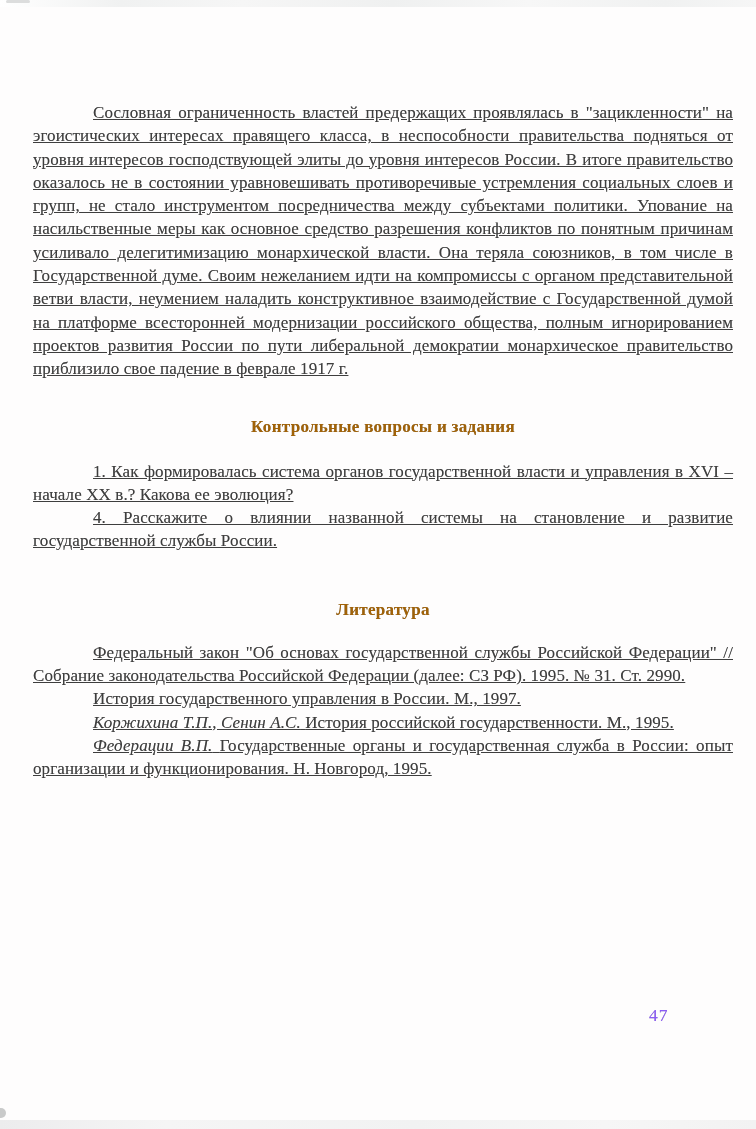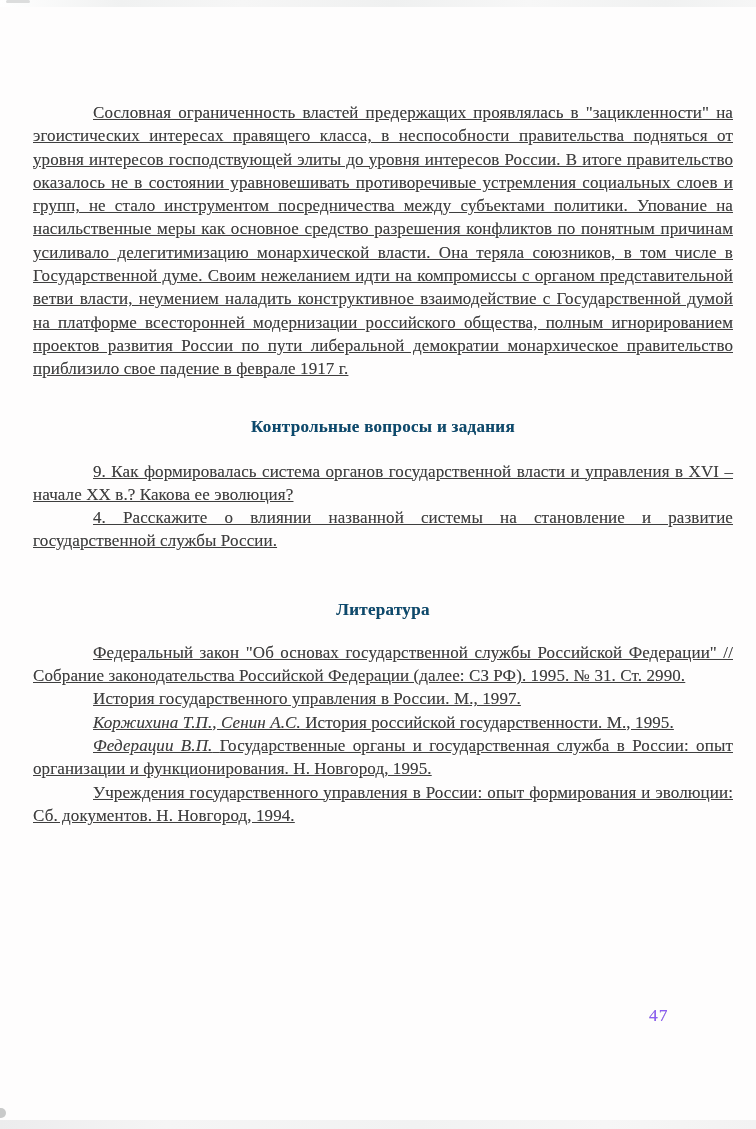"Контрольные вопросы и задания" .section-heading { color: #0c4a6e -> #a16207 }
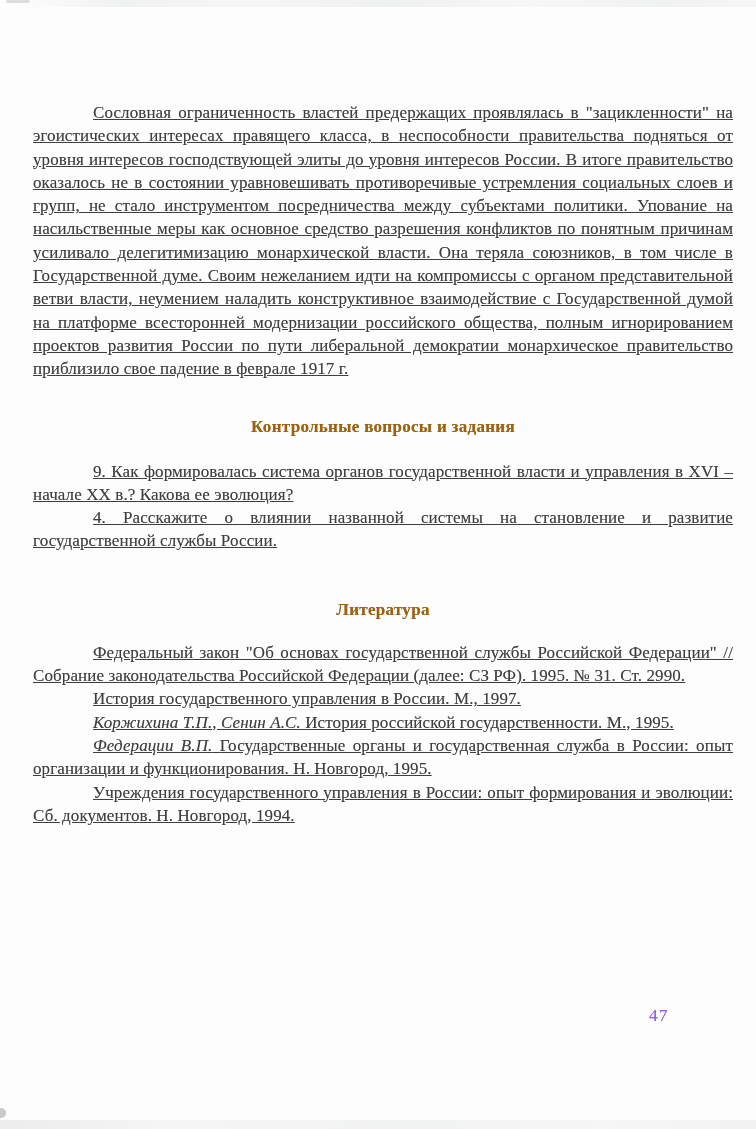"9. Как формировалась система органов" p.body-para { text: 9 -> 1 }
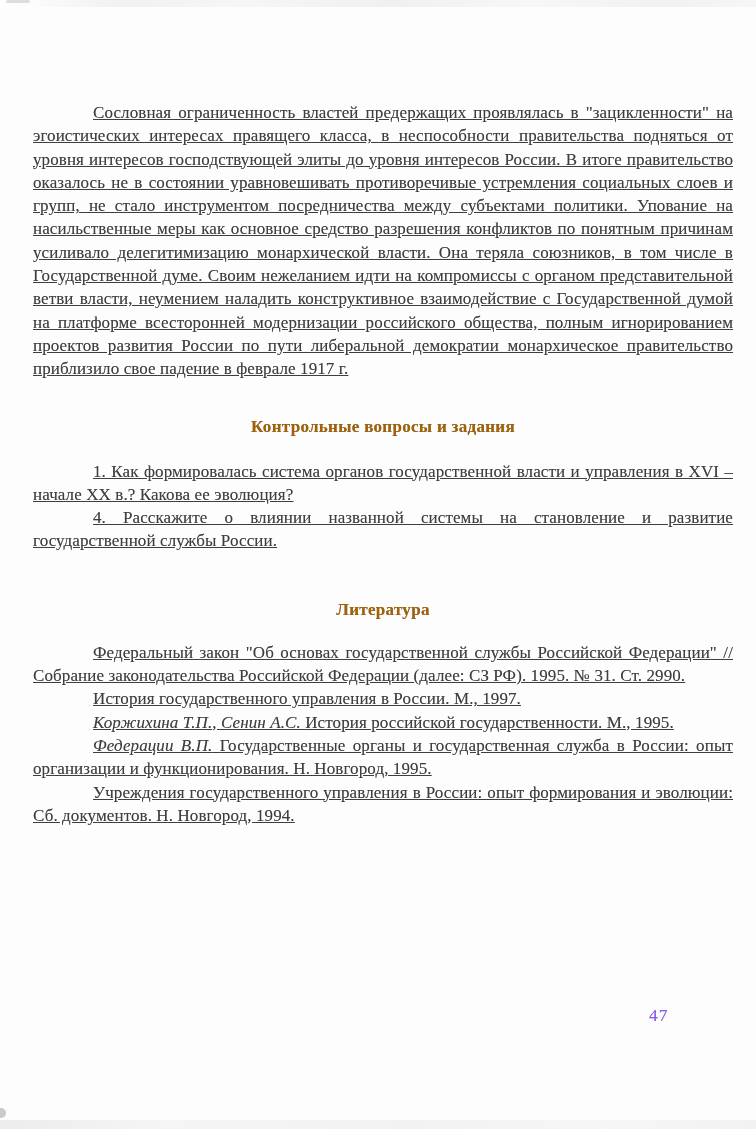"Учреждения государственного управления в" p.body-para { html: <p>Учреждения государственного управления в России: опыт формирования и эволюции: Сб. документов. Н. Новгород, 1994.</p> -> none }
